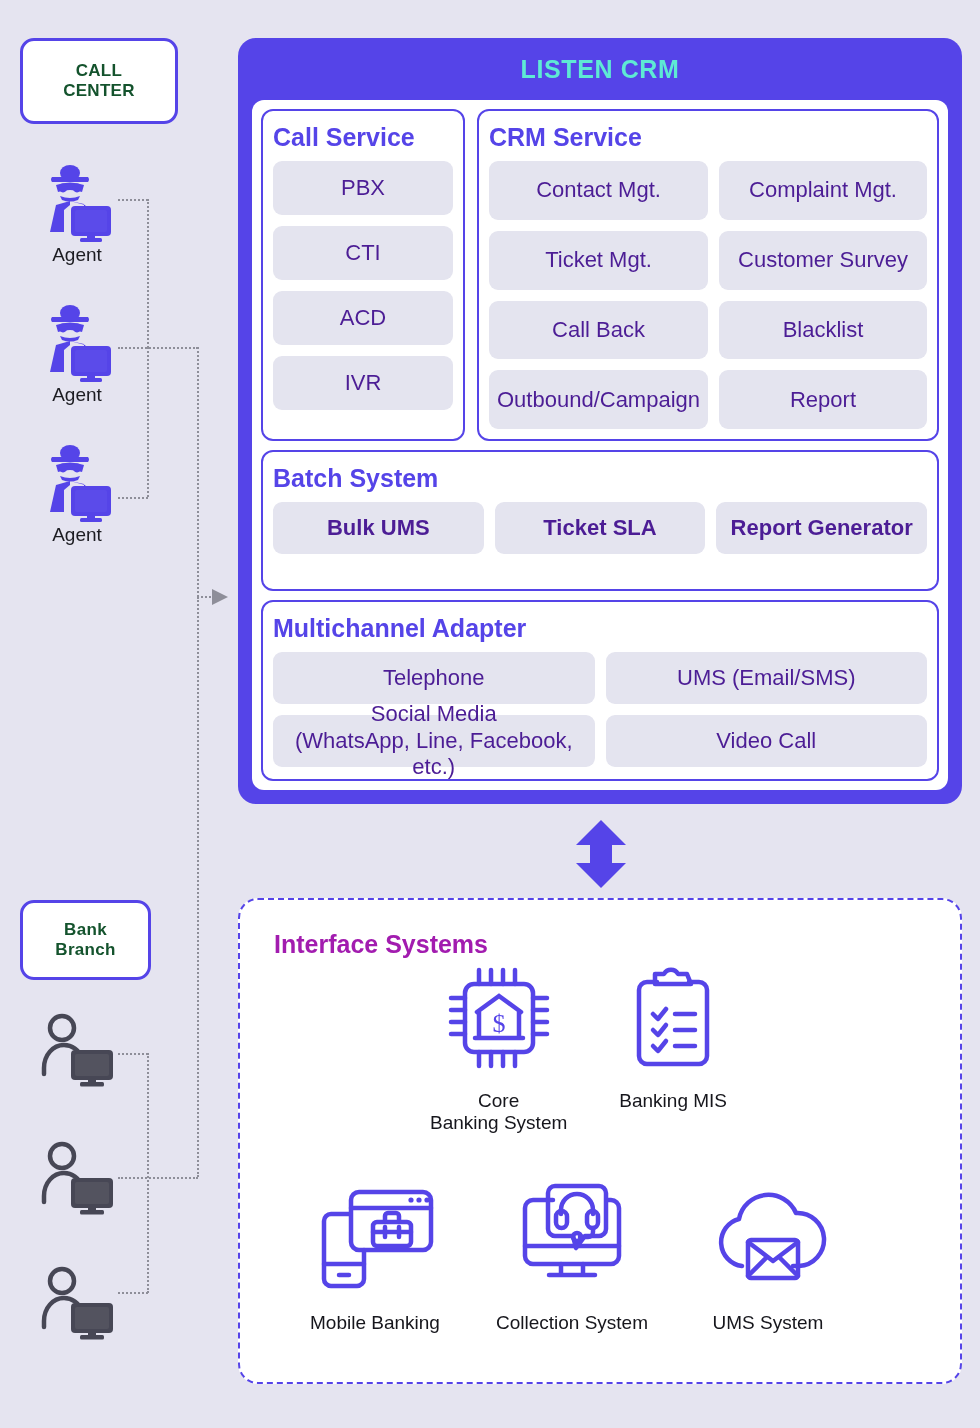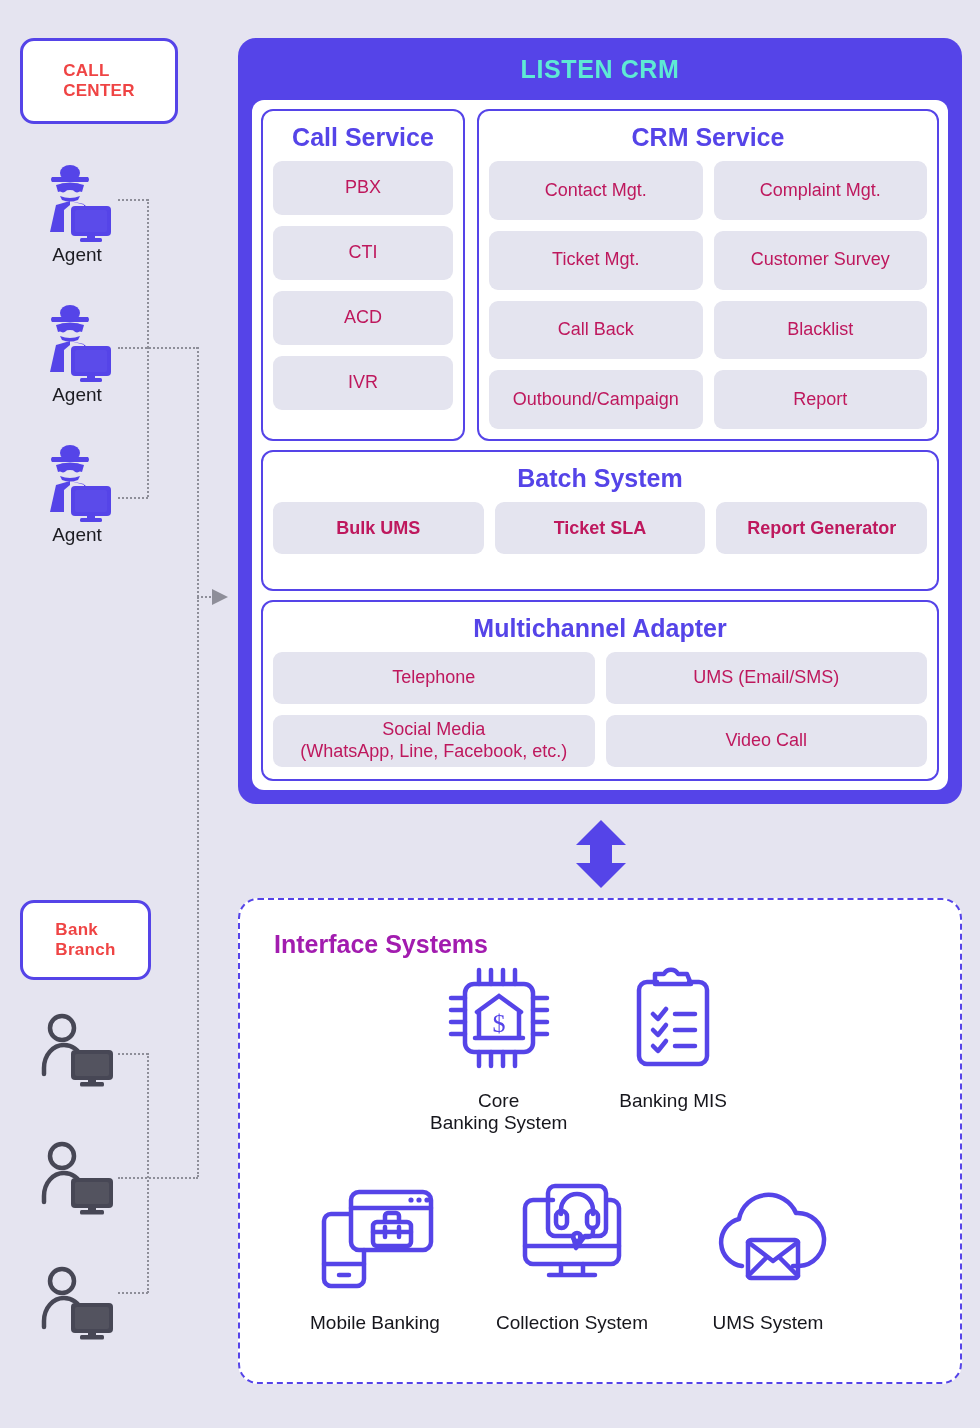"CALL" .tag-box { color: #ef4444 -> #14532d; text-align: left -> center }
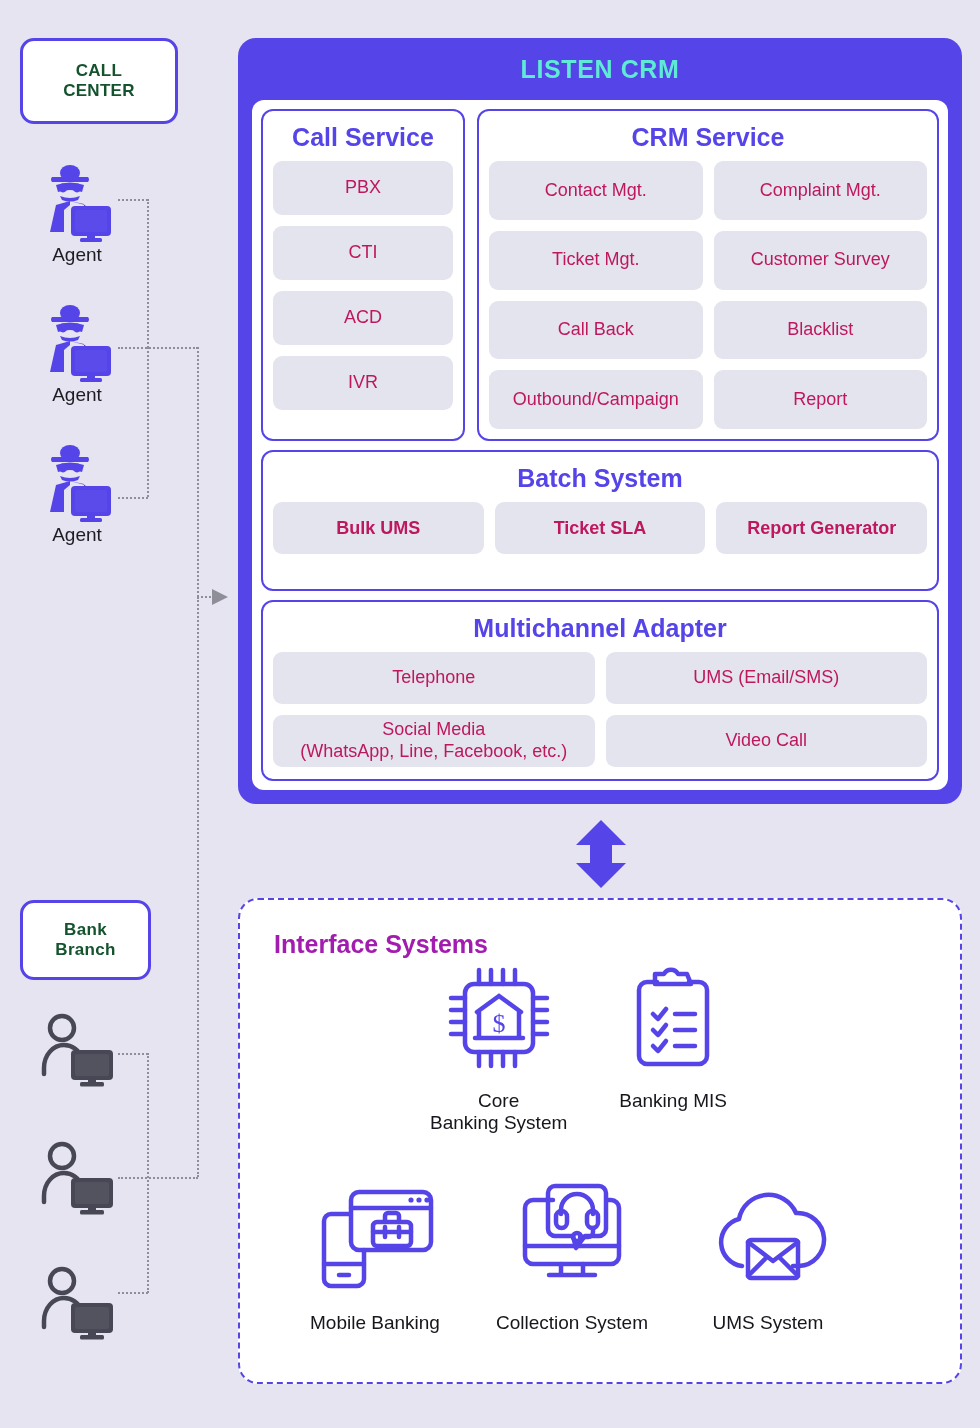"Call Service" .svc-title { text-align: center -> left }
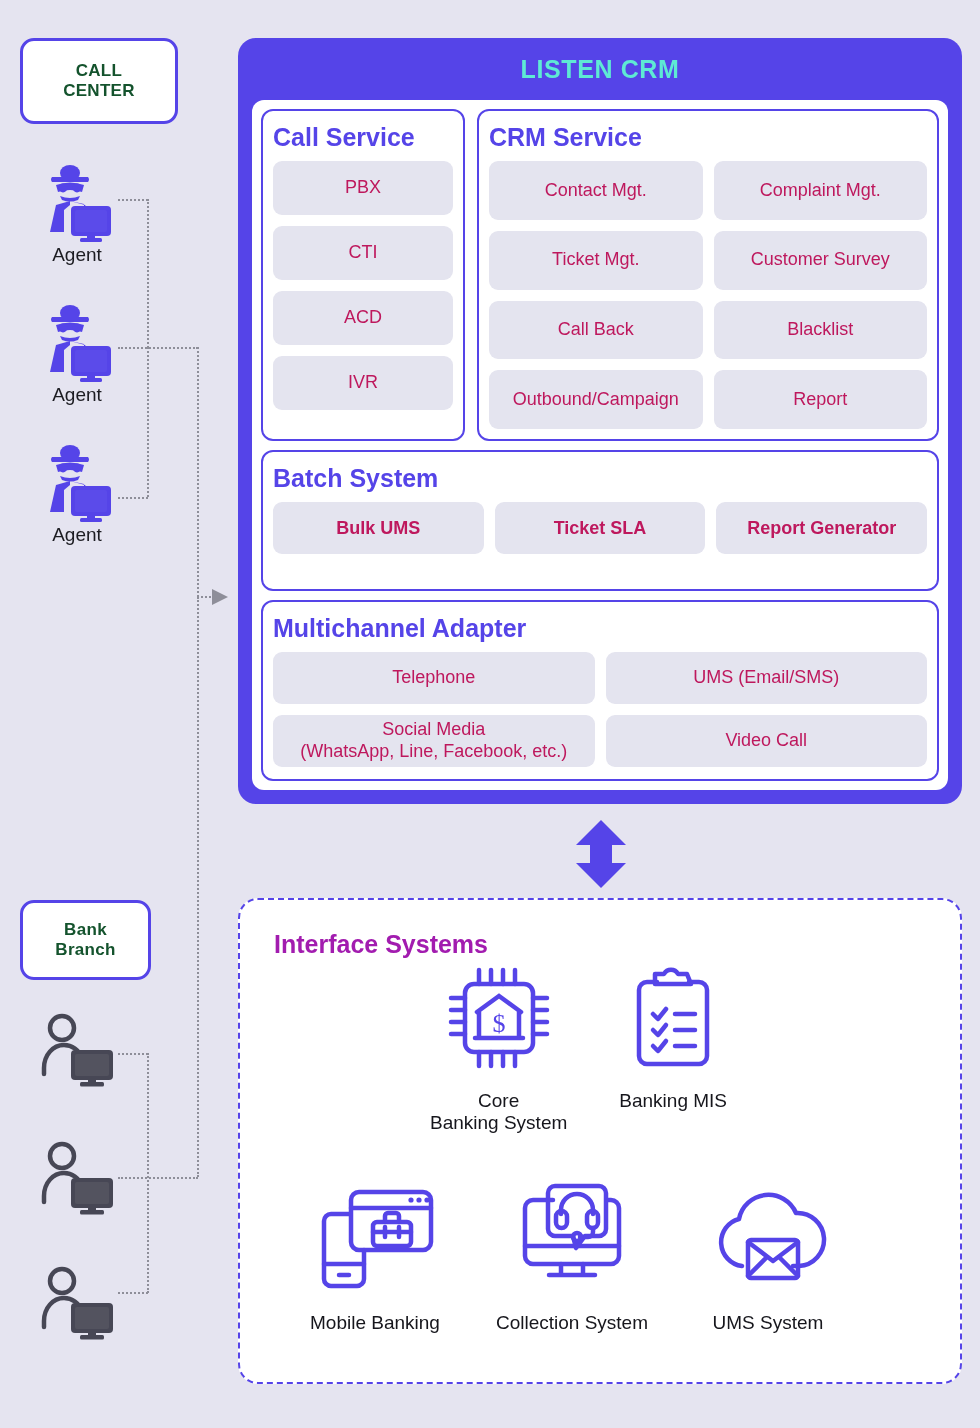"PBX" .chip { color: #be185d -> #4c1d95; font-size: 18px -> 22px }
